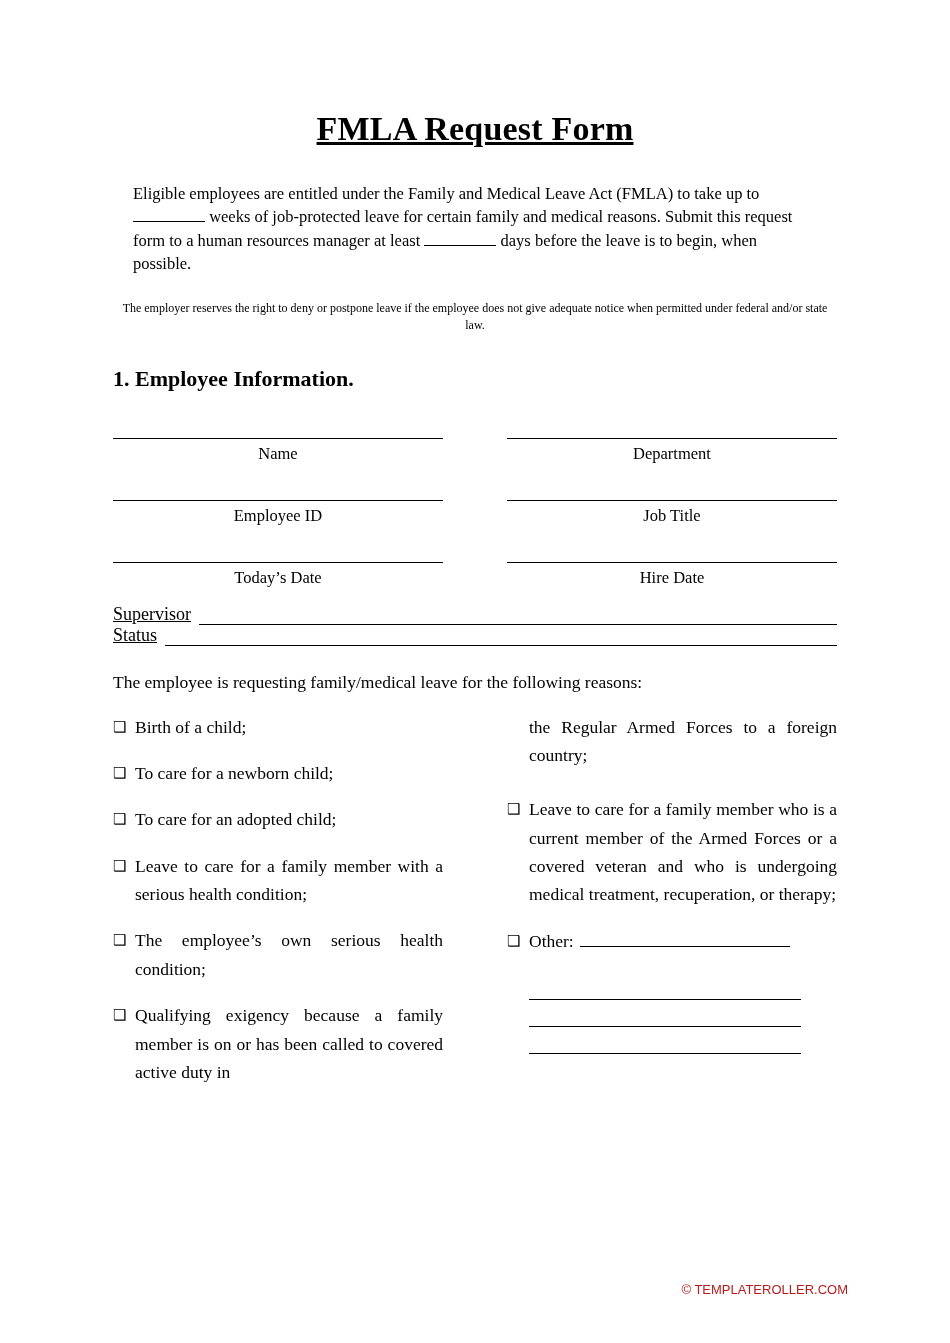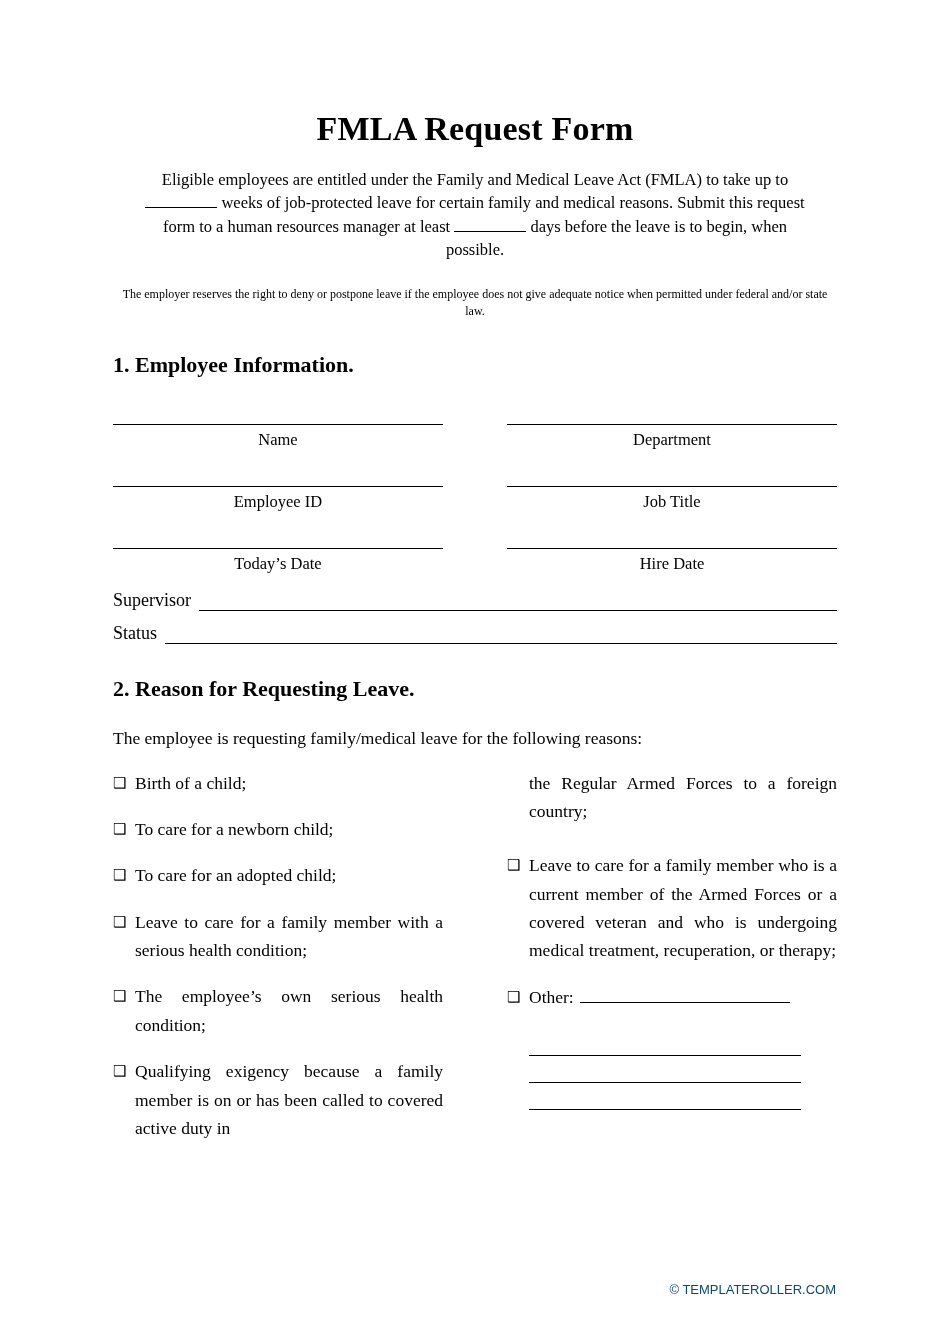"FMLA Request Form" .doc-title { text-decoration: none -> underline }
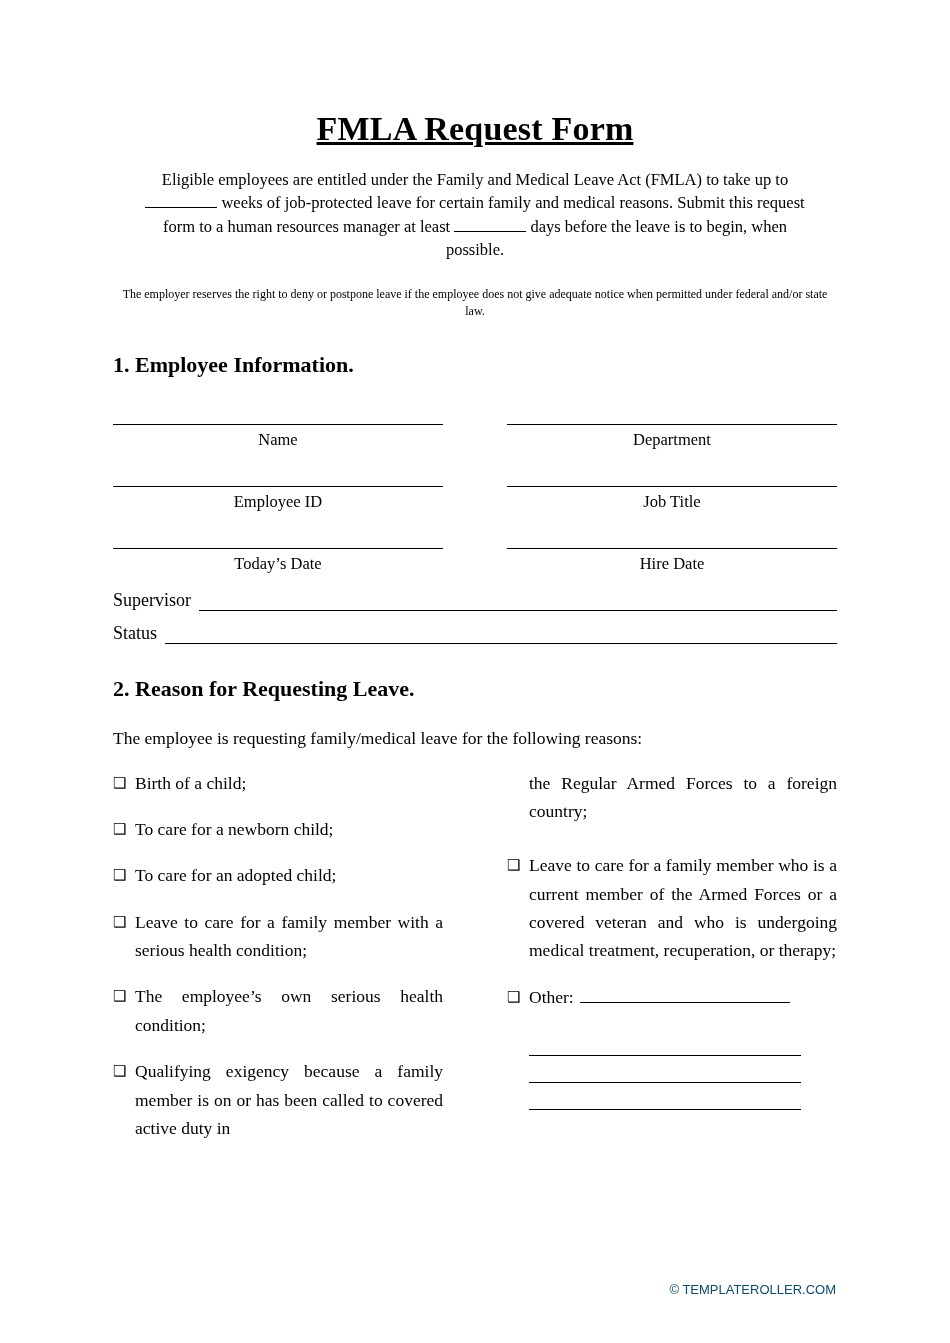"Eligible employees are entitled under" .intro { margin-top: 20px -> 34px; text-align: center -> left }
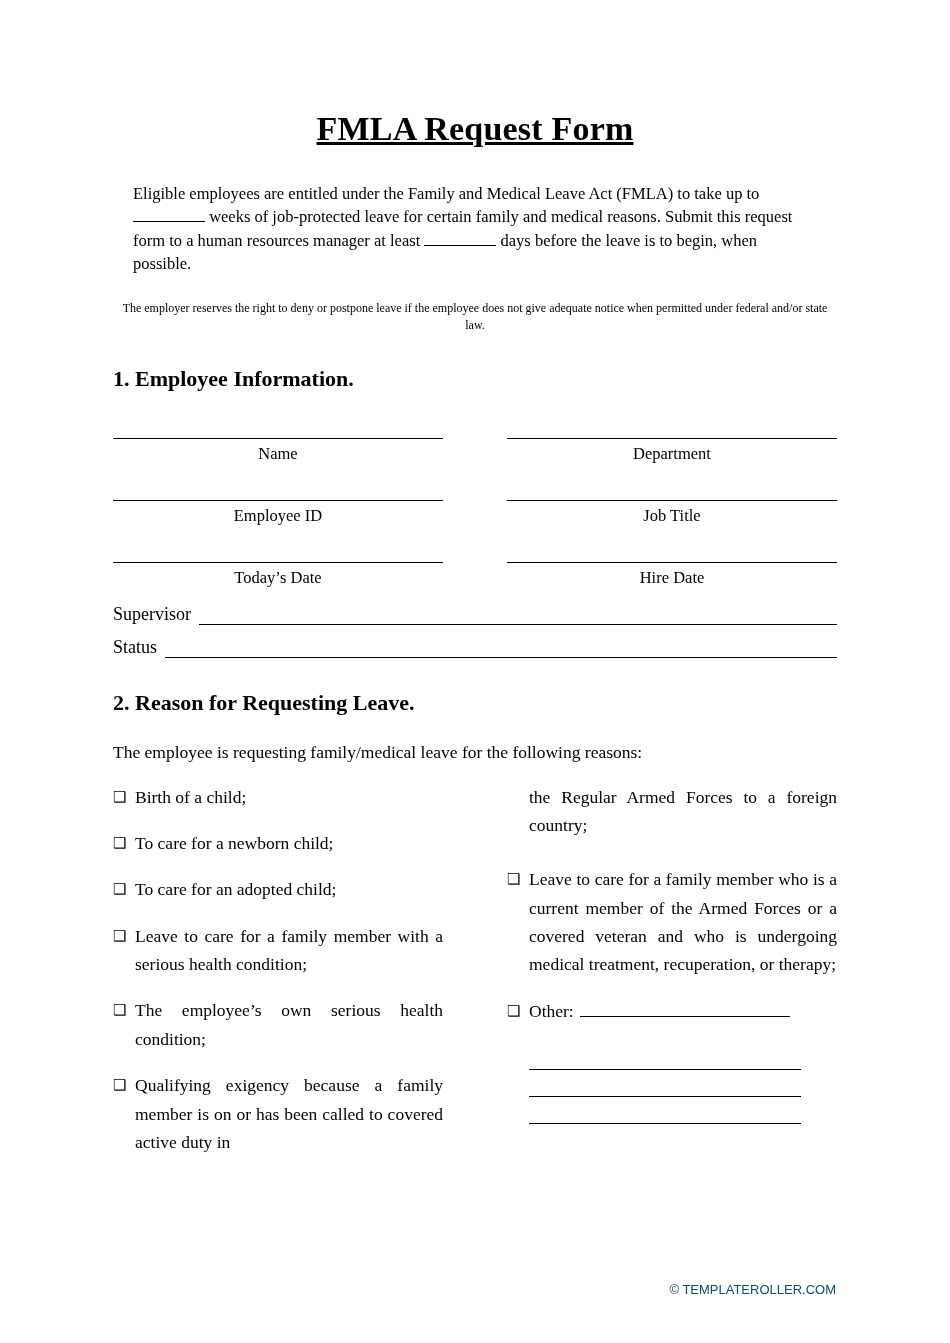"Supervisor" .inline-field { margin-top: 12px -> none; text-decoration: none -> underline }
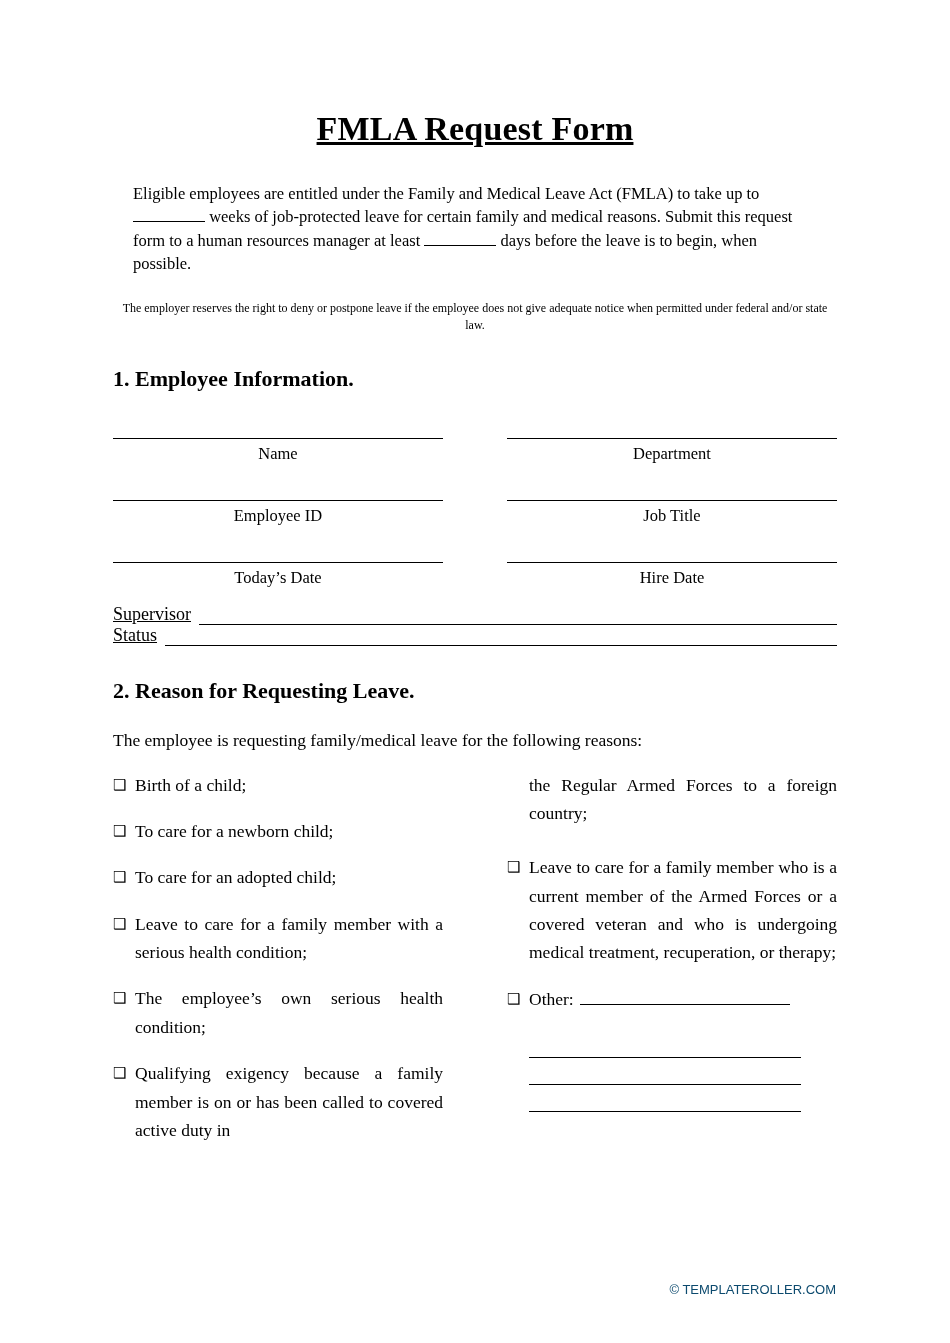"2. Reason for Requesting Leave." h2.section-head { html: <h2>2. Reason for Requesting Leave.</h2> -> none }
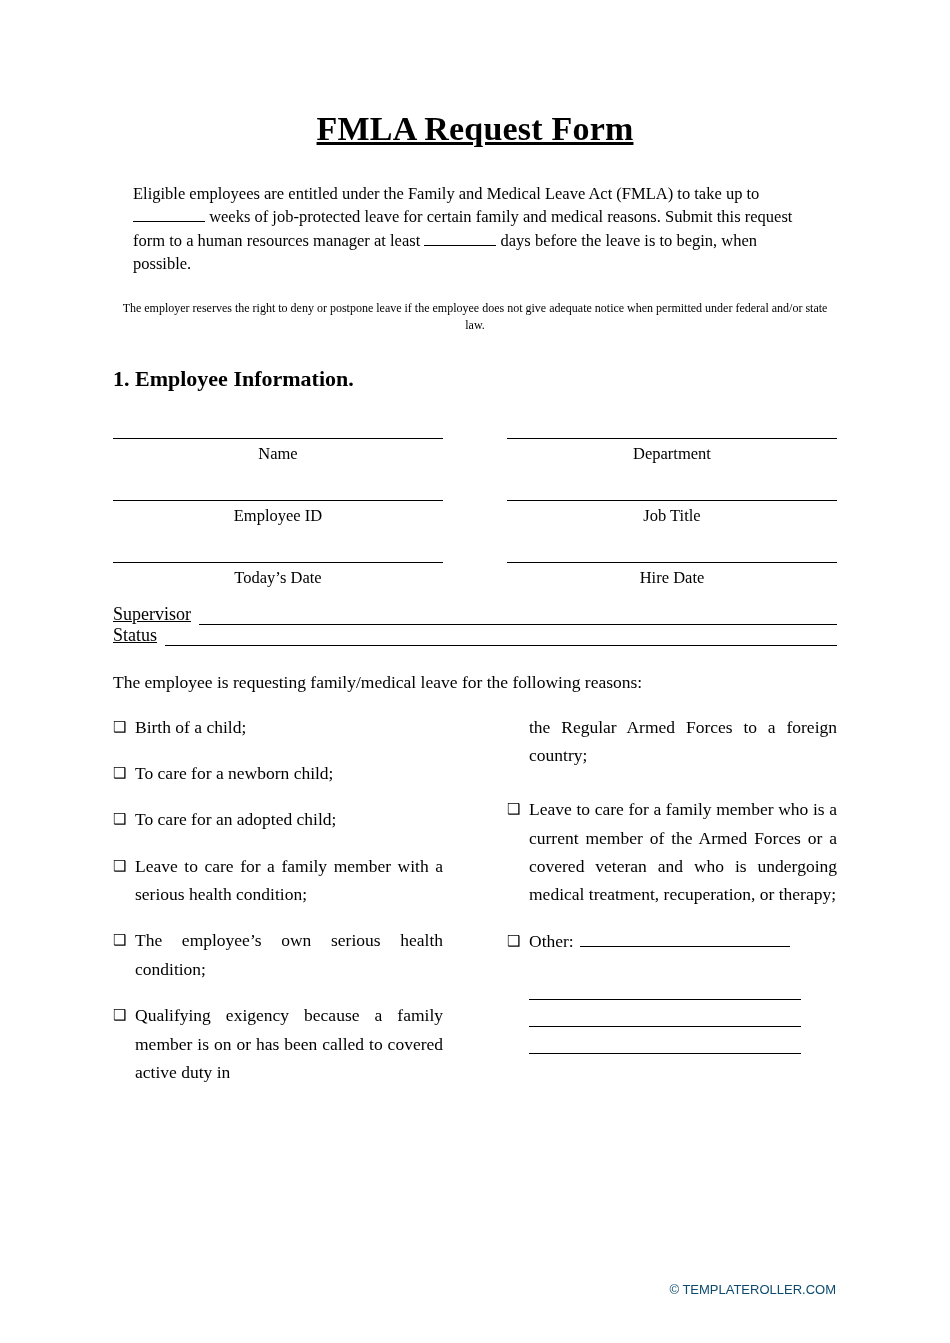"© TEMPLATEROLLER.COM" .footer { color: #0c4a6e -> #b91c1c; right: 114px -> 102px }
